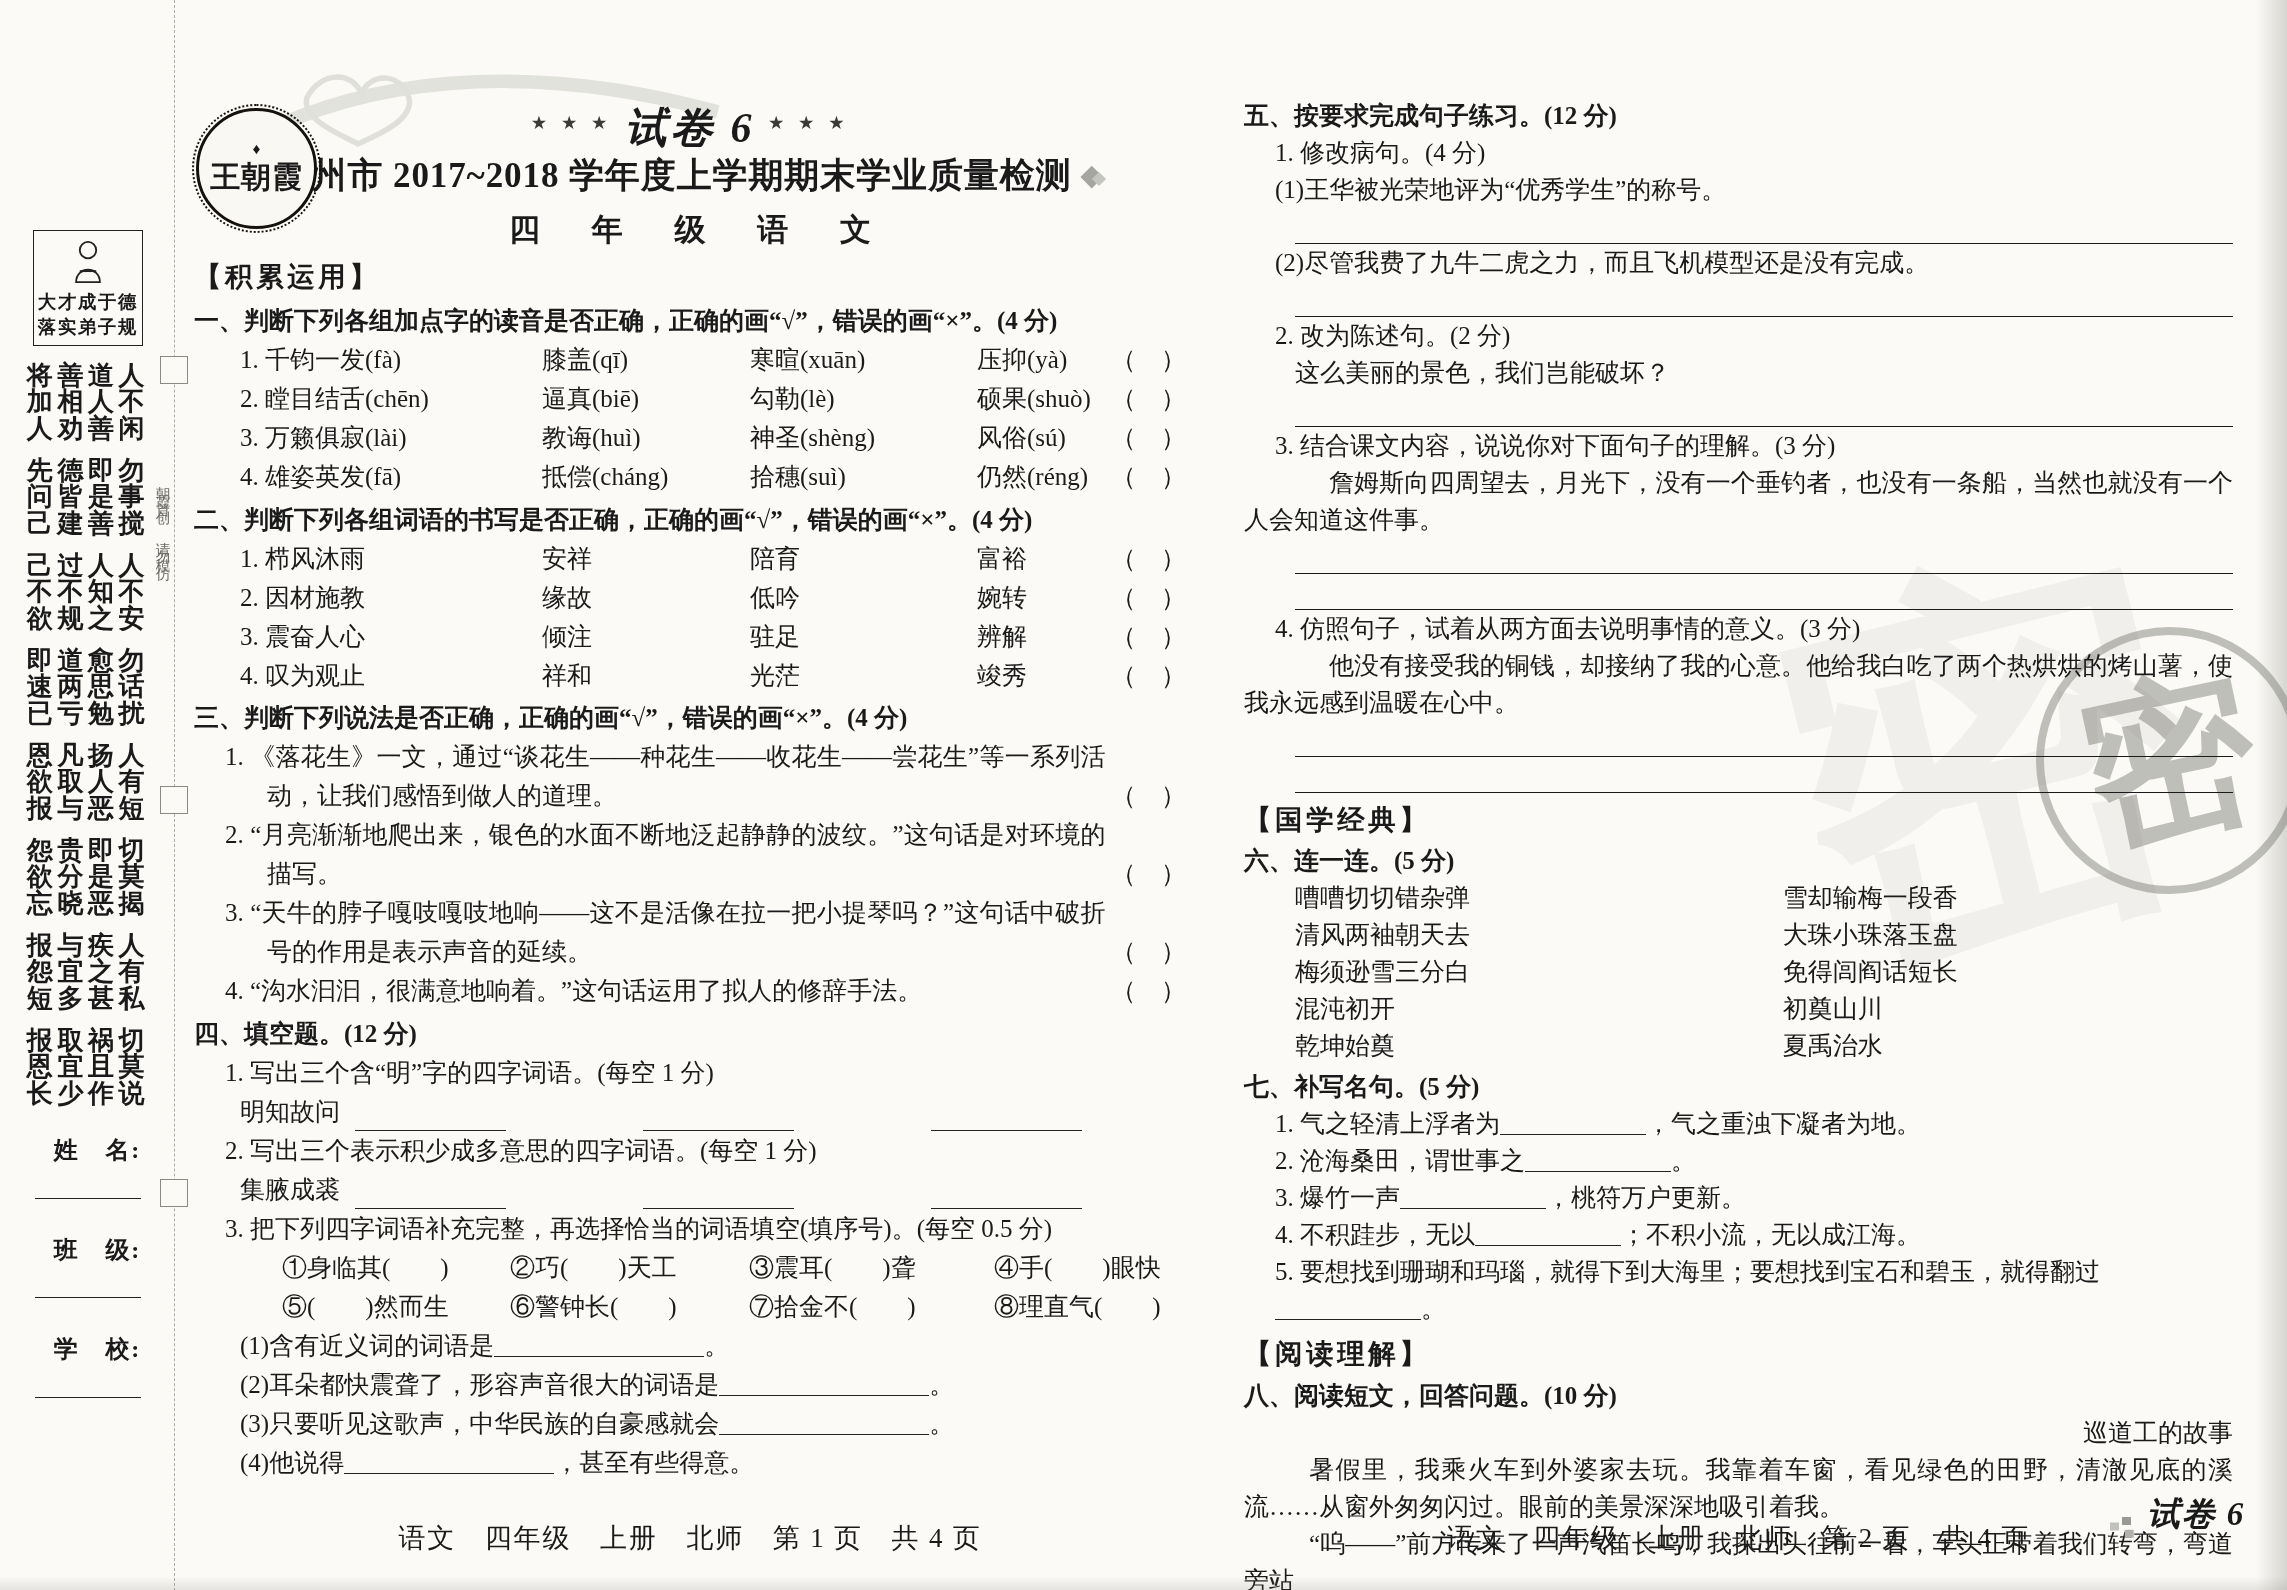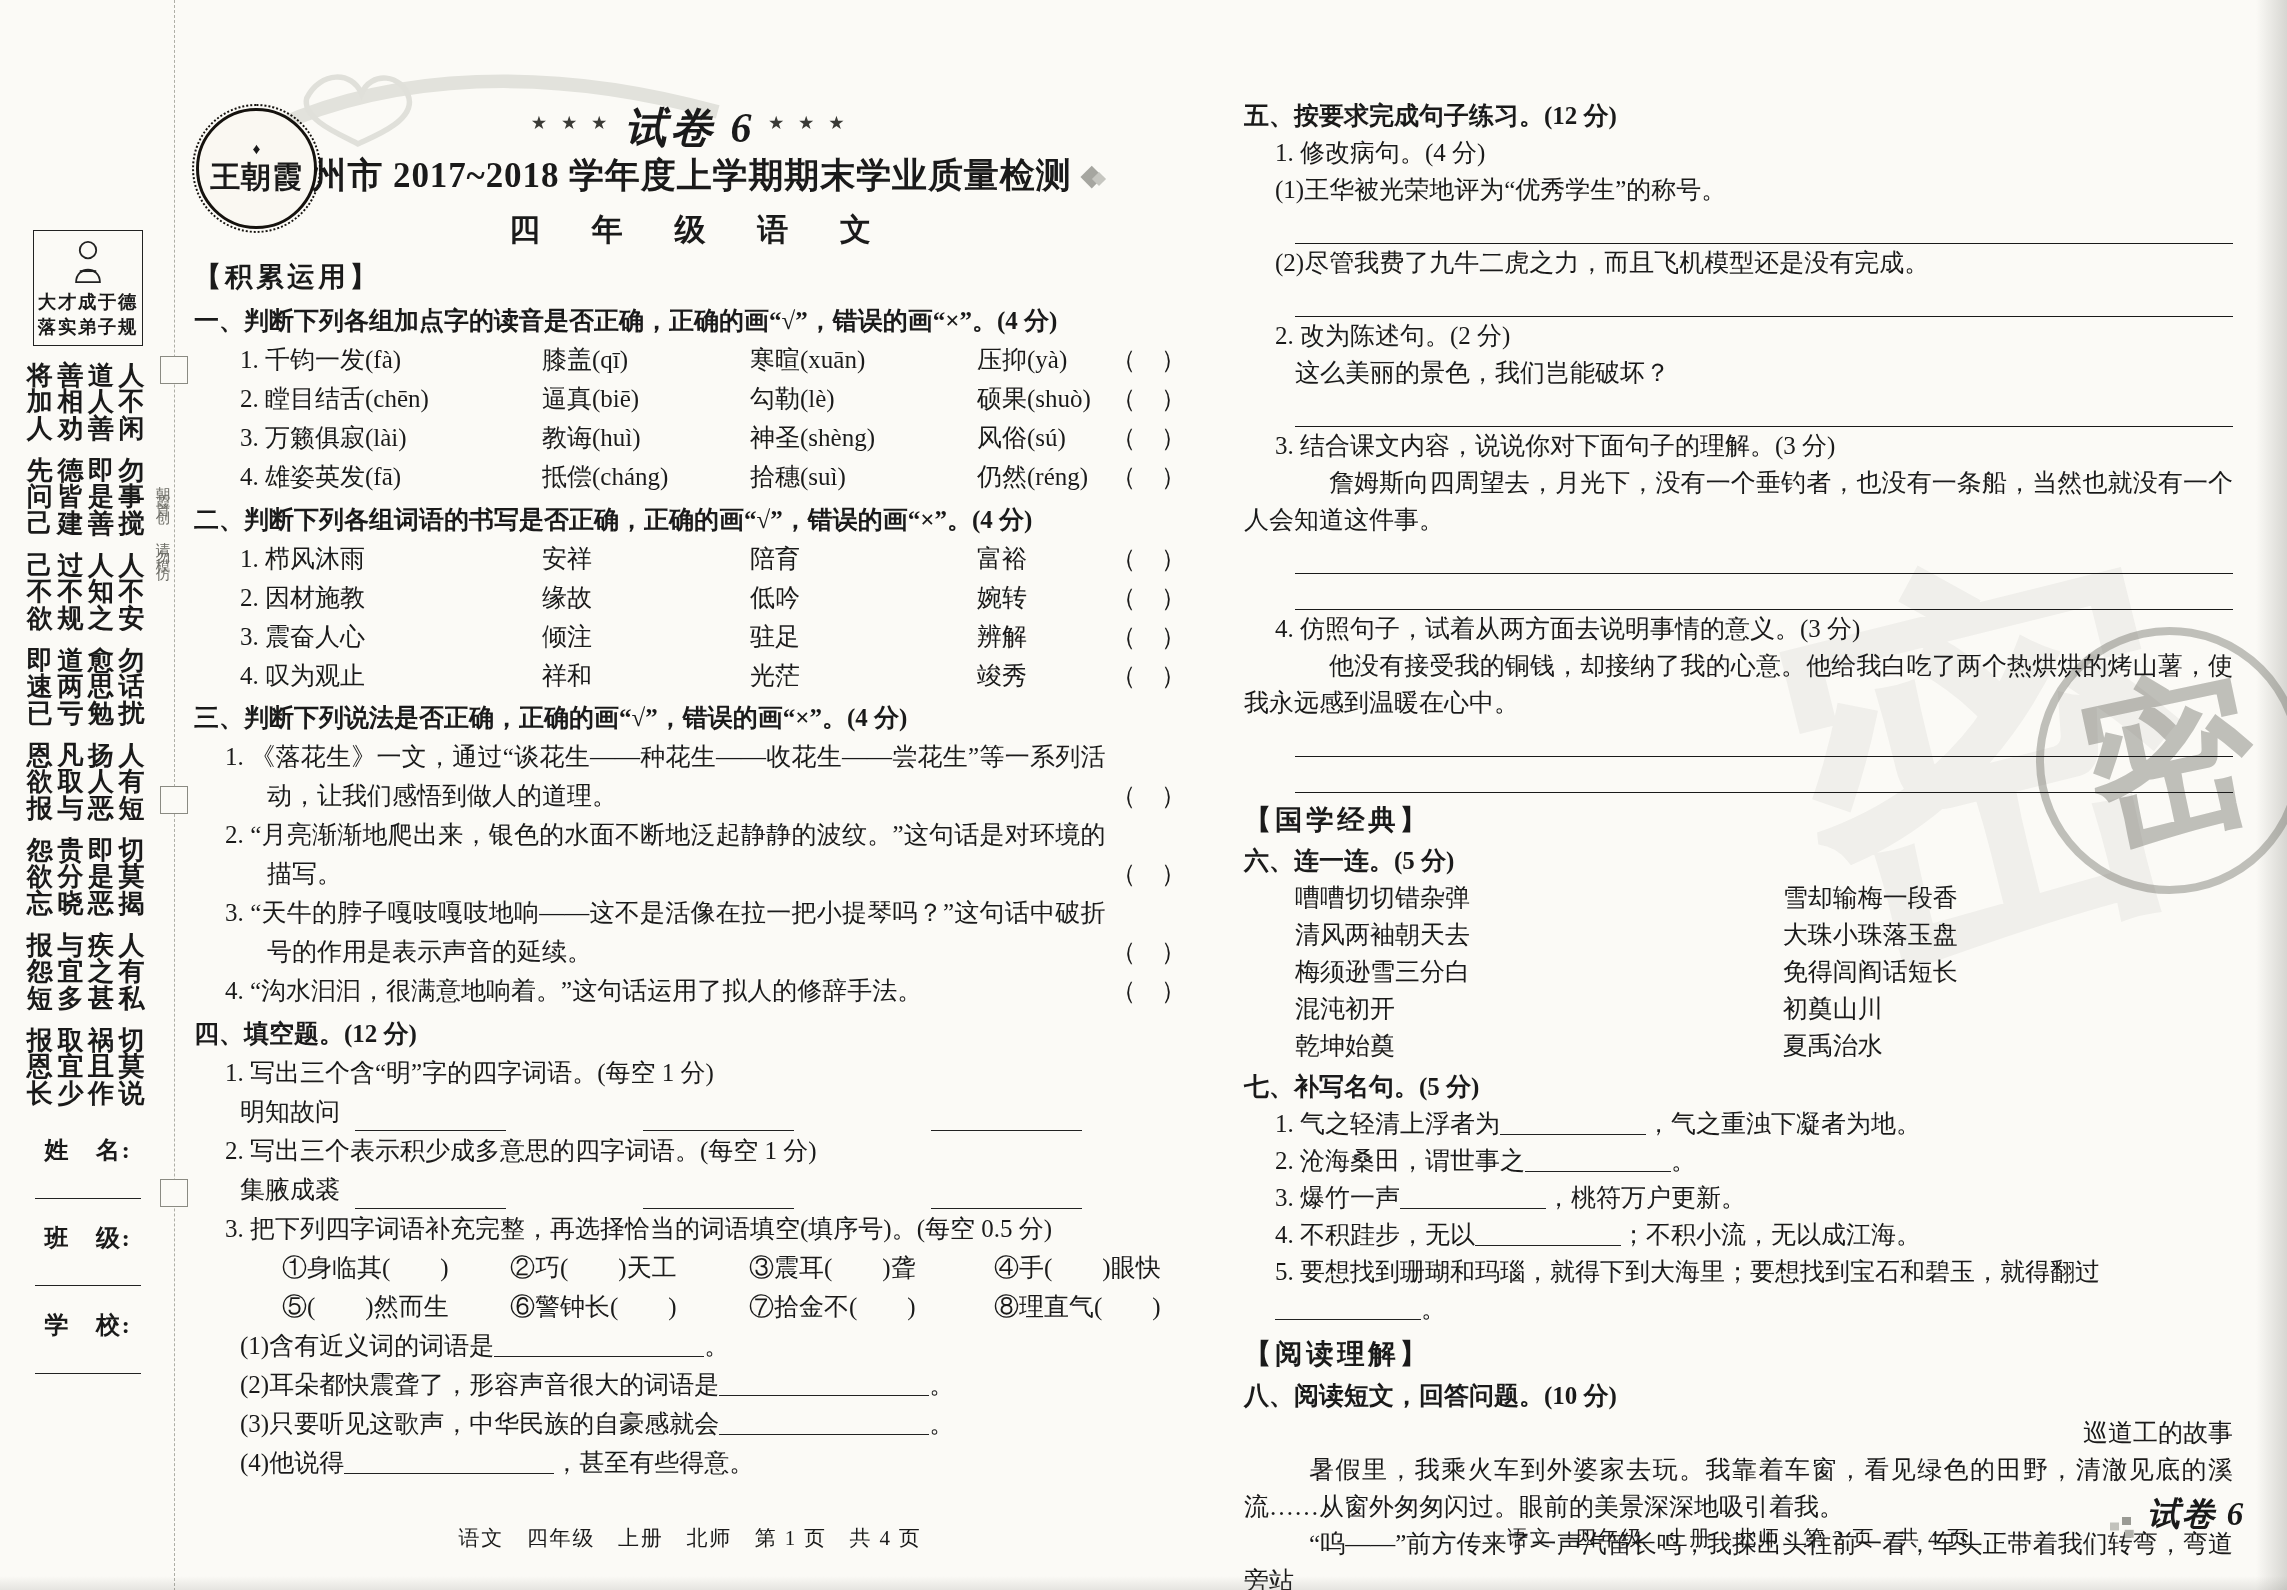"姓 名:" .field { margin-bottom: 20px -> 32px; text-align: center -> right }
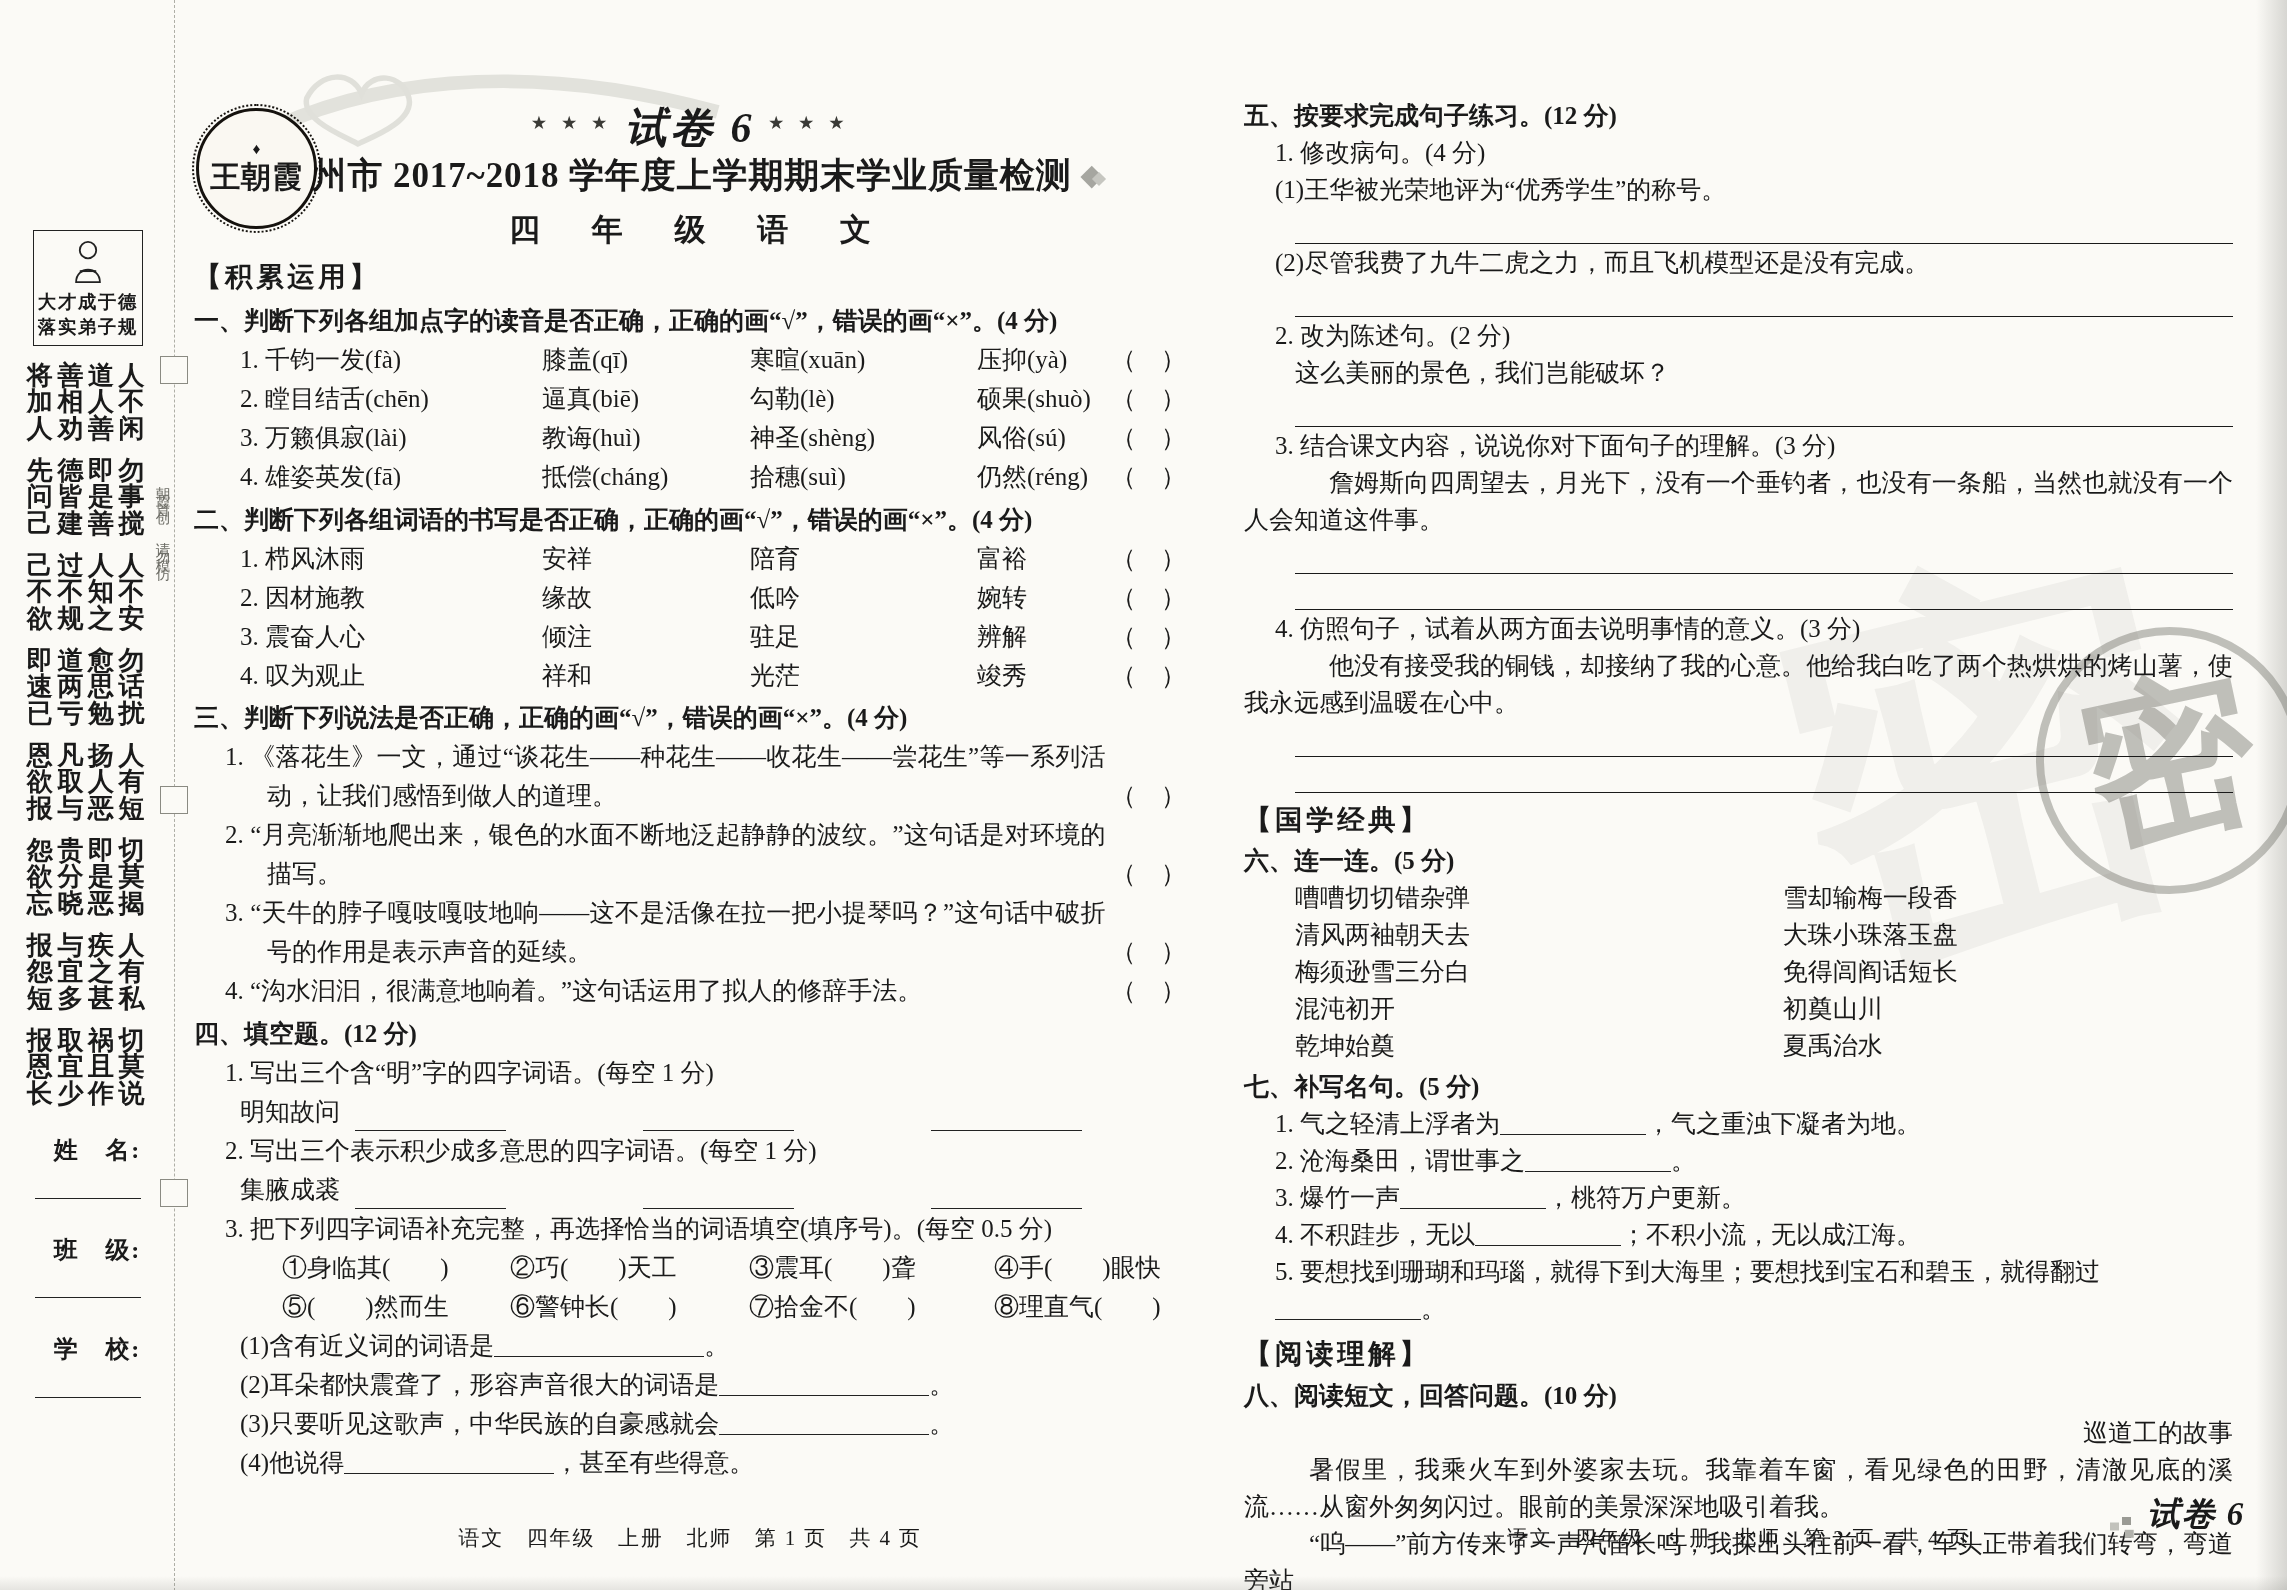"语文 四年级 上册 北师 第" .footer { font-size: 21px -> 27px }
